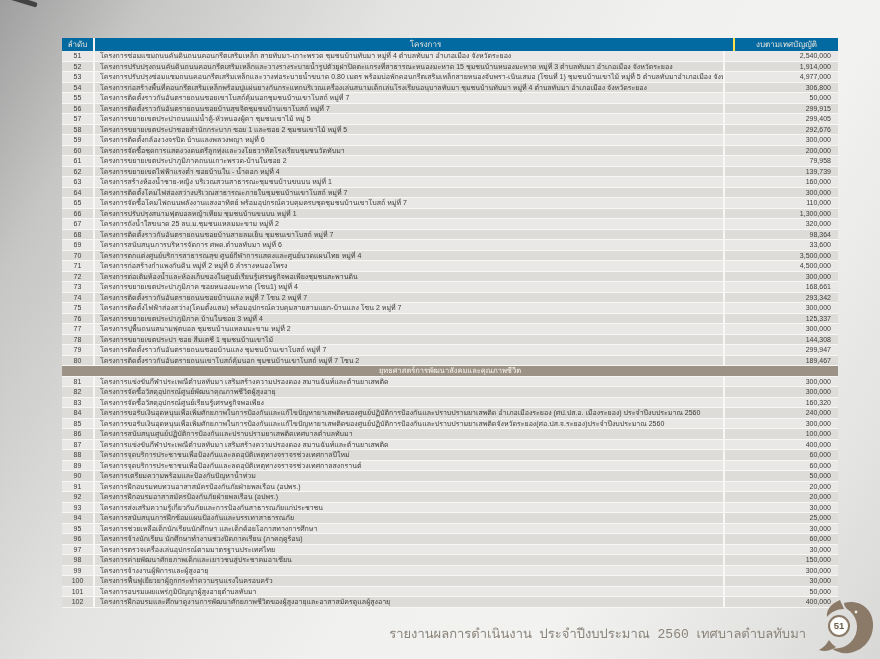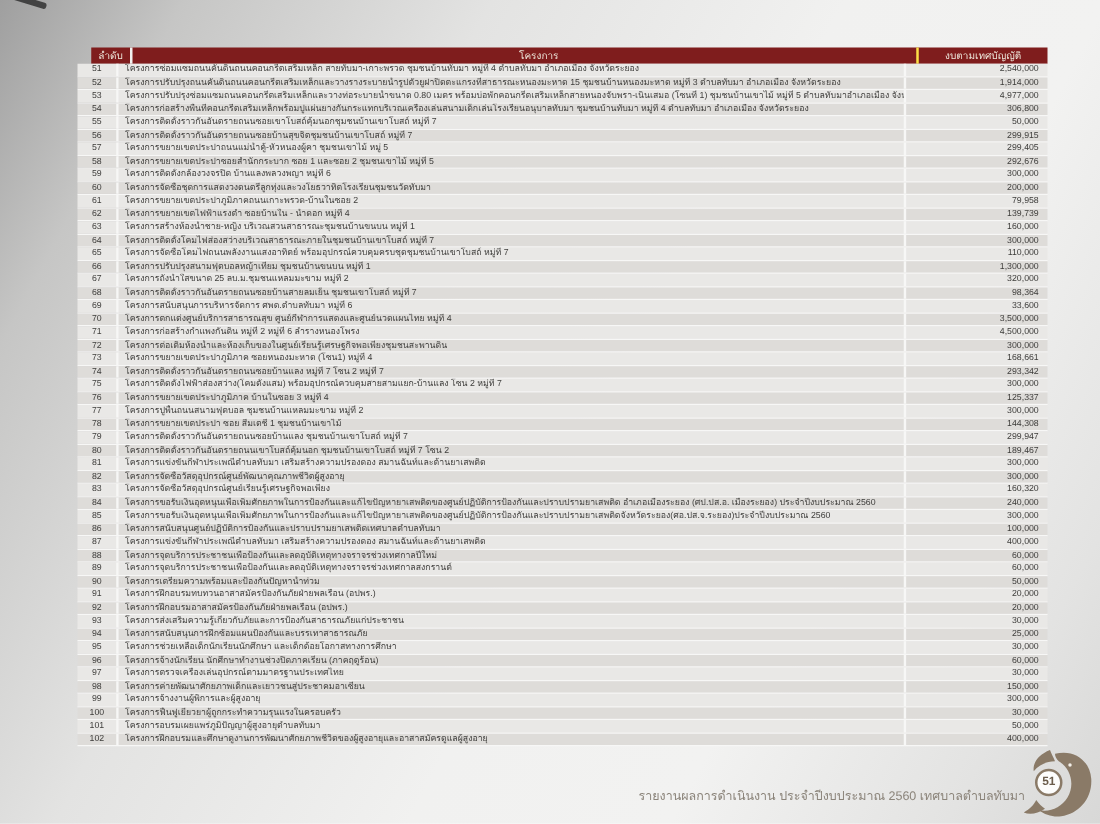"ลำดับ" .thead { background: #7f1d1d -> #0369a1; margin-left: 11px -> none }
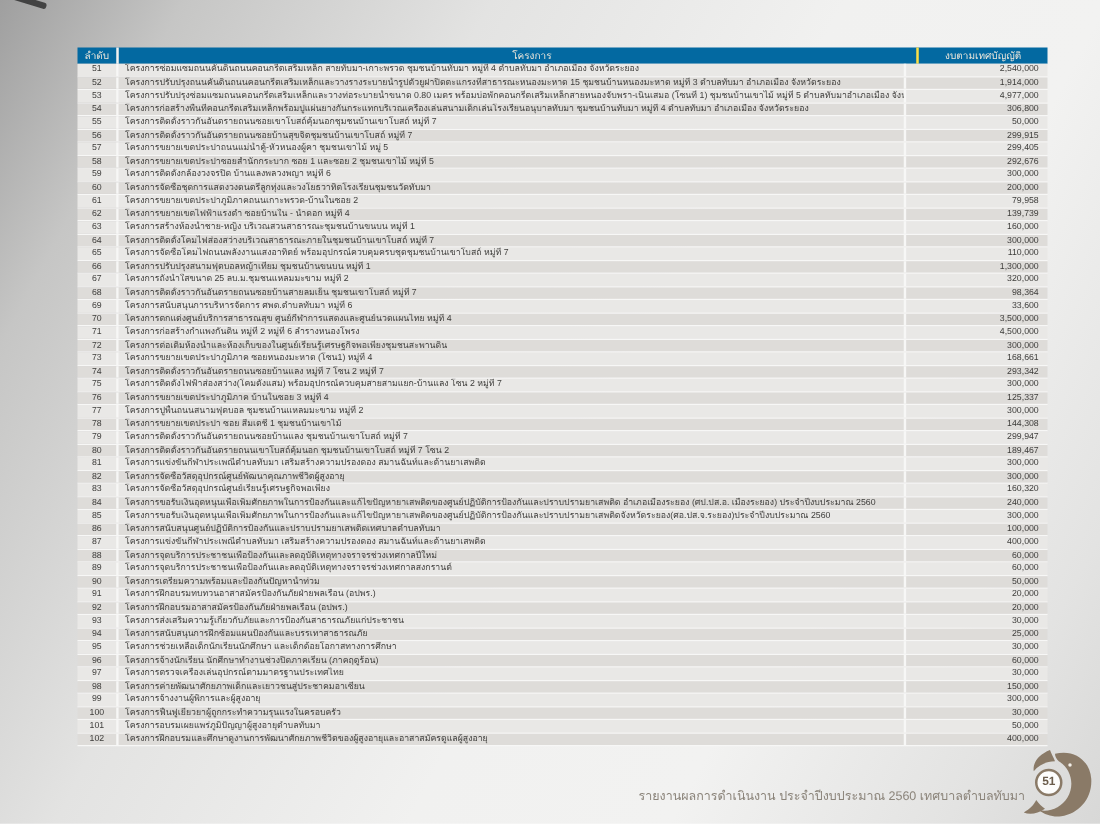"ยุทธศาสตร์การพัฒนาสังคมและคุณภาพชีวิต" div.section-row { html: none -> <div>ยุทธศาสตร์การพัฒนาสังคมและคุณภาพชีวิต</div> }
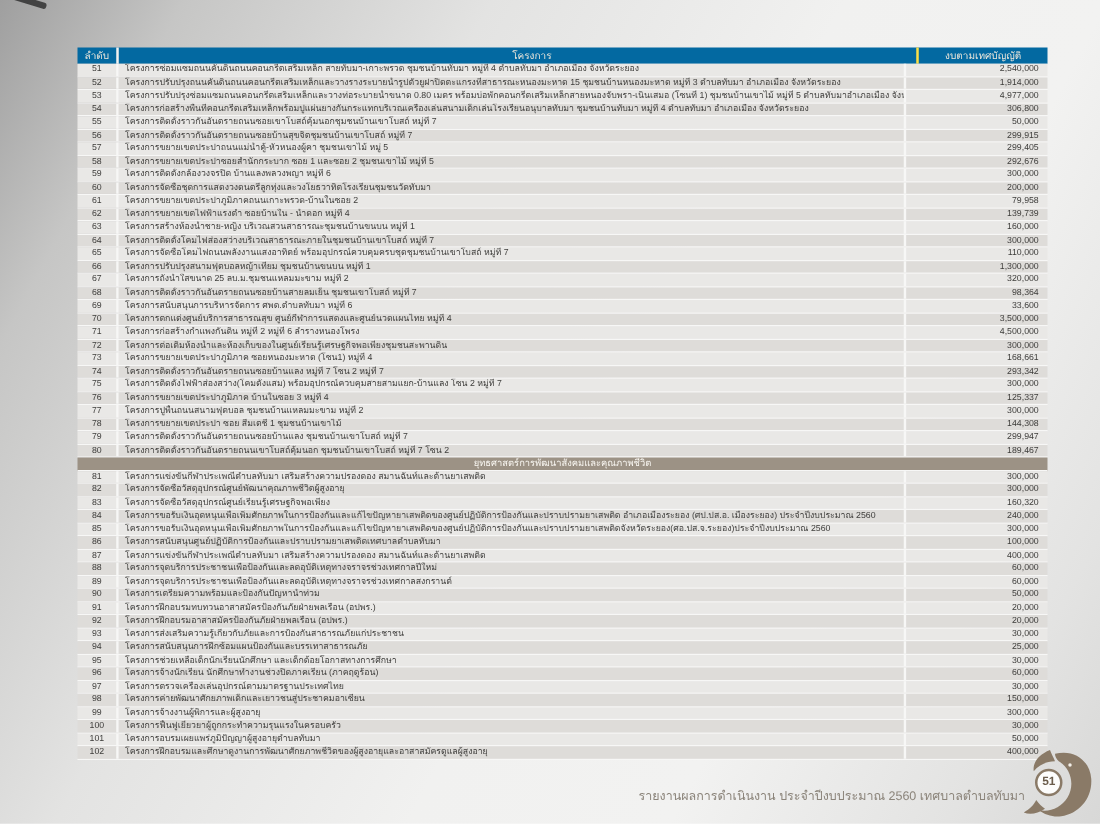"รายงานผลการดำเนินงาน ประจำปีงบประมาณ" .footer { font-family: none -> Liberation Mono, monospace; font-size: 10px -> 13px; right: 60px -> 74px }
